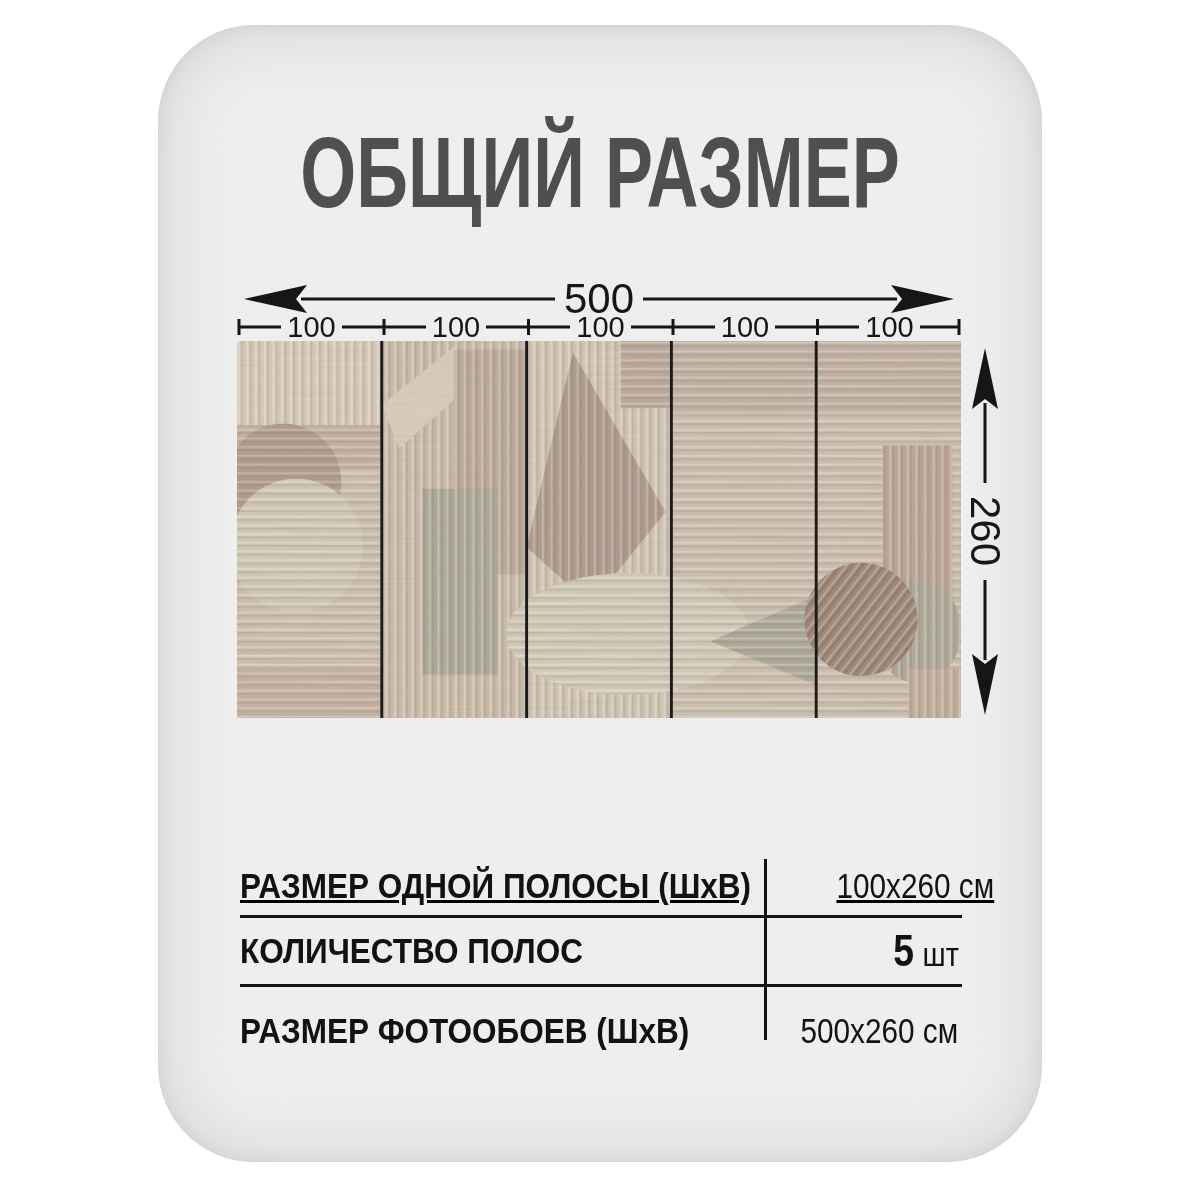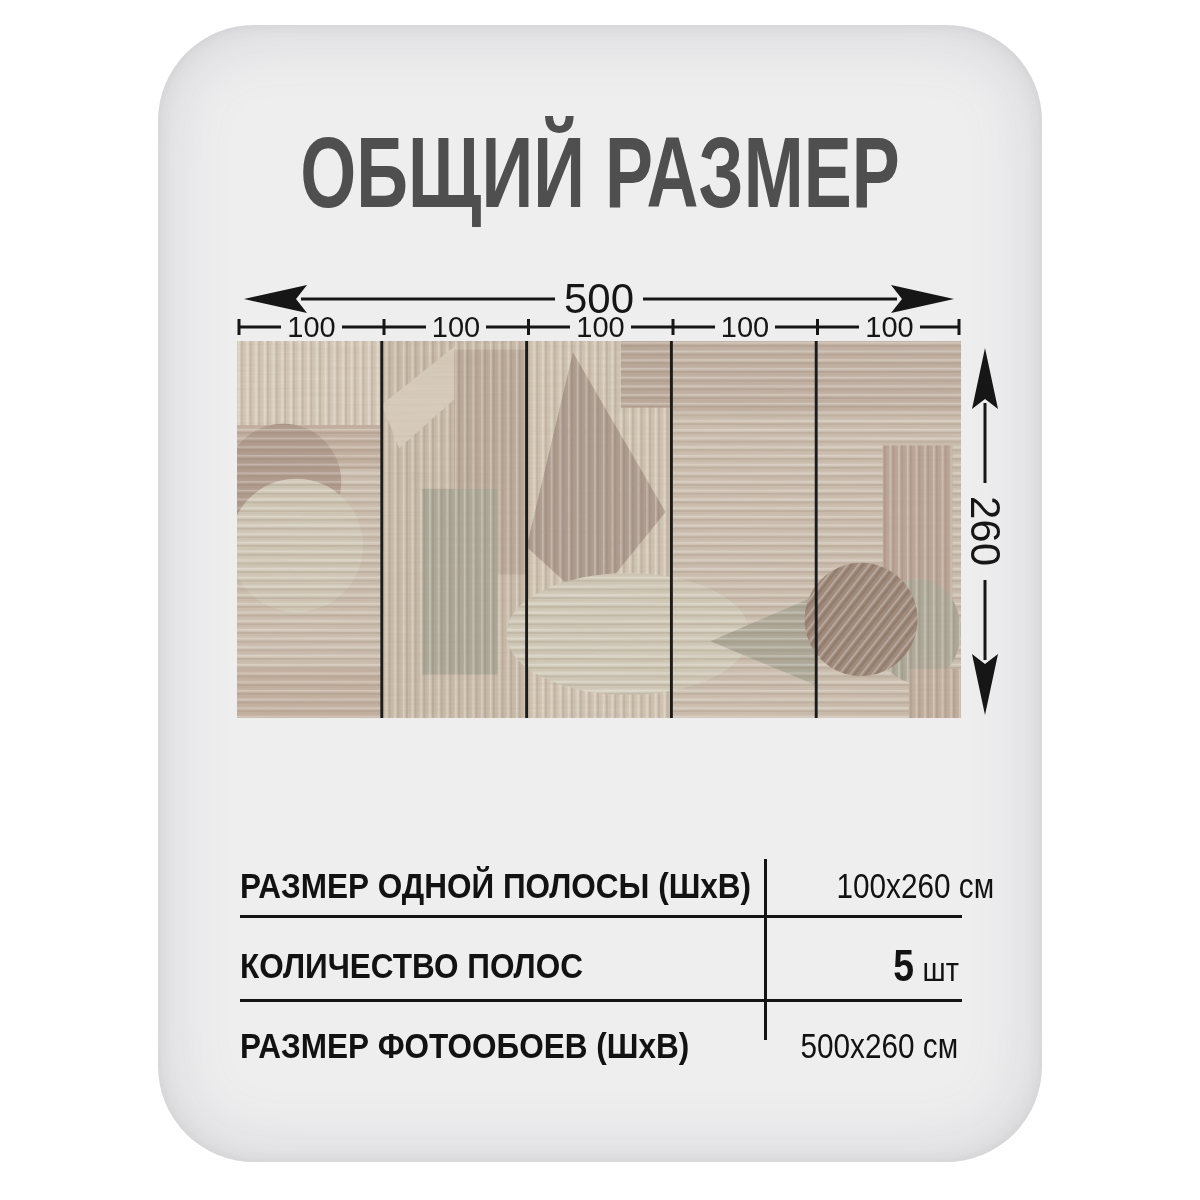"РАЗМЕР ОДНОЙ ПОЛОСЫ (ШхВ)" .t-row.r1 { text-decoration: none -> underline }
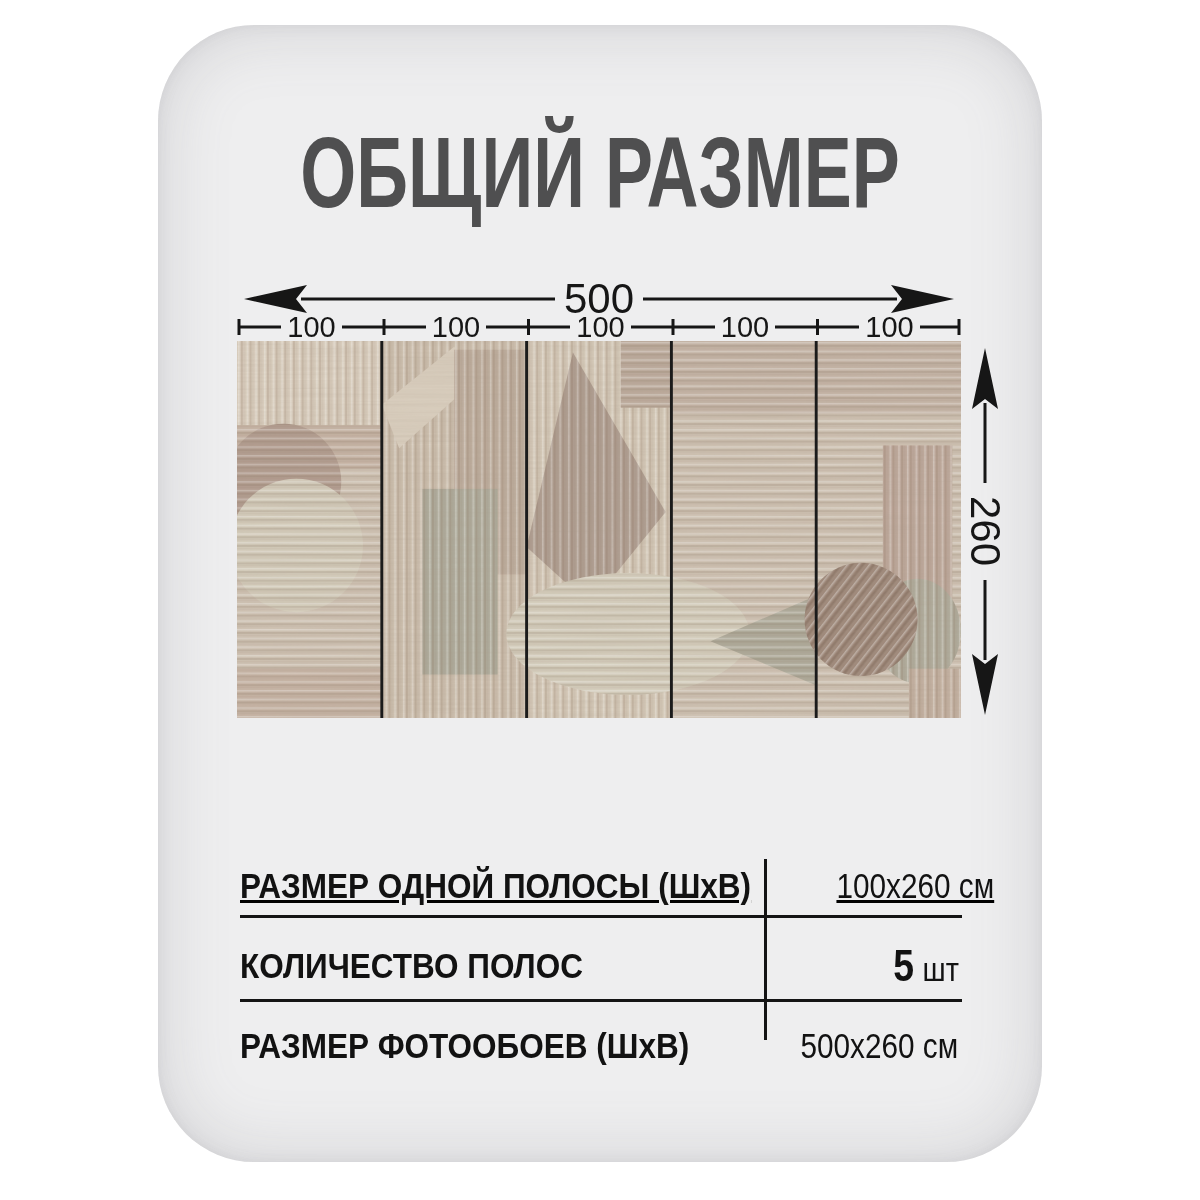"КОЛИЧЕСТВО ПОЛОС" .t-row.r2 { margin-top: 15px -> none }
